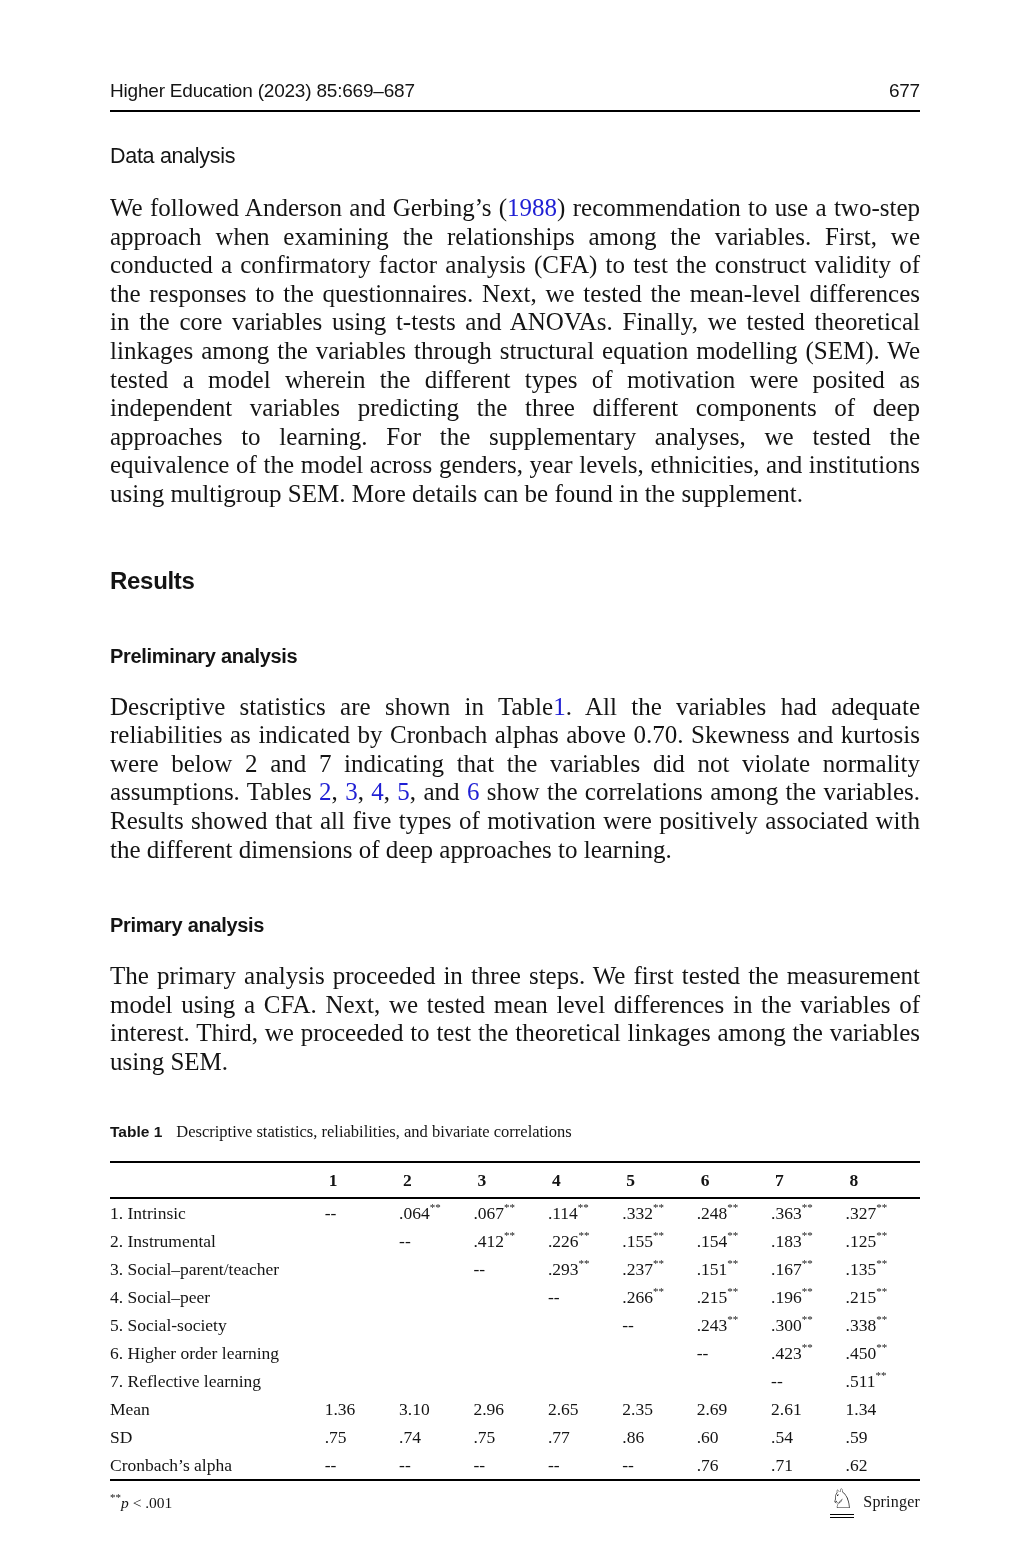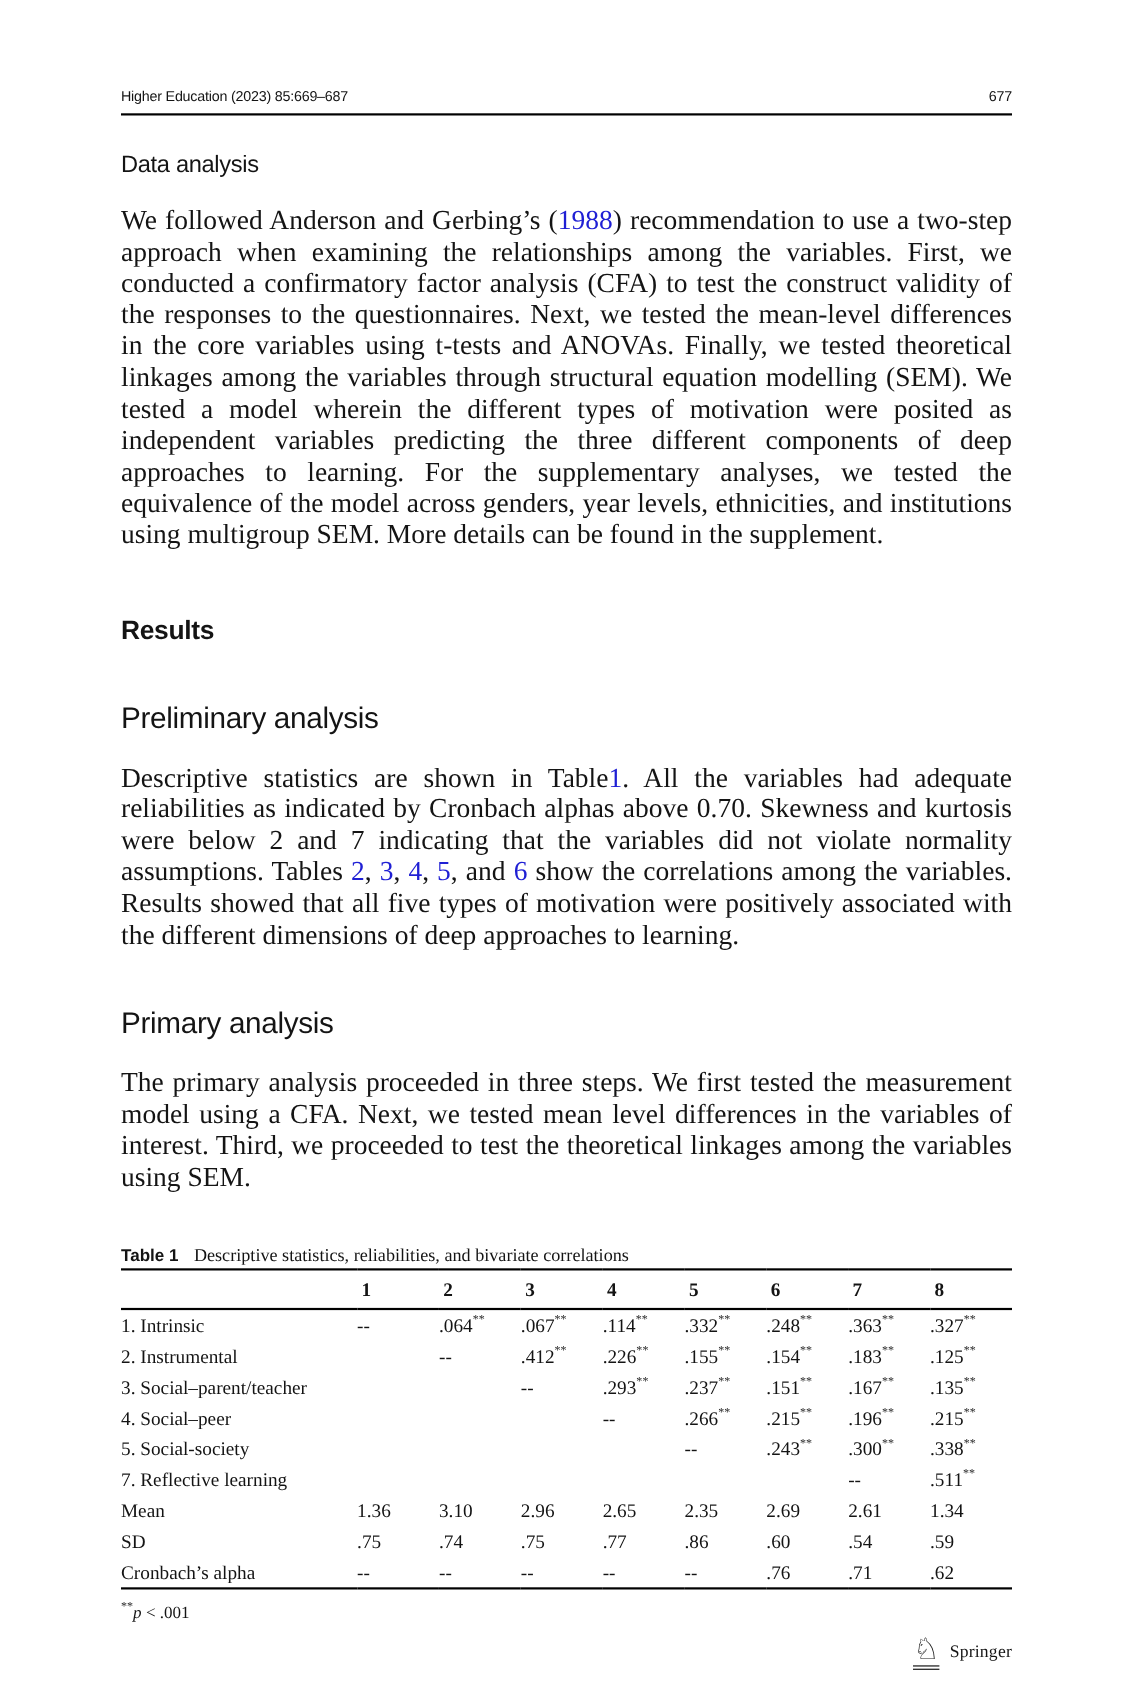"Higher Education (2023) 85:669–687" .running-head { font-size: 13px -> 19px }
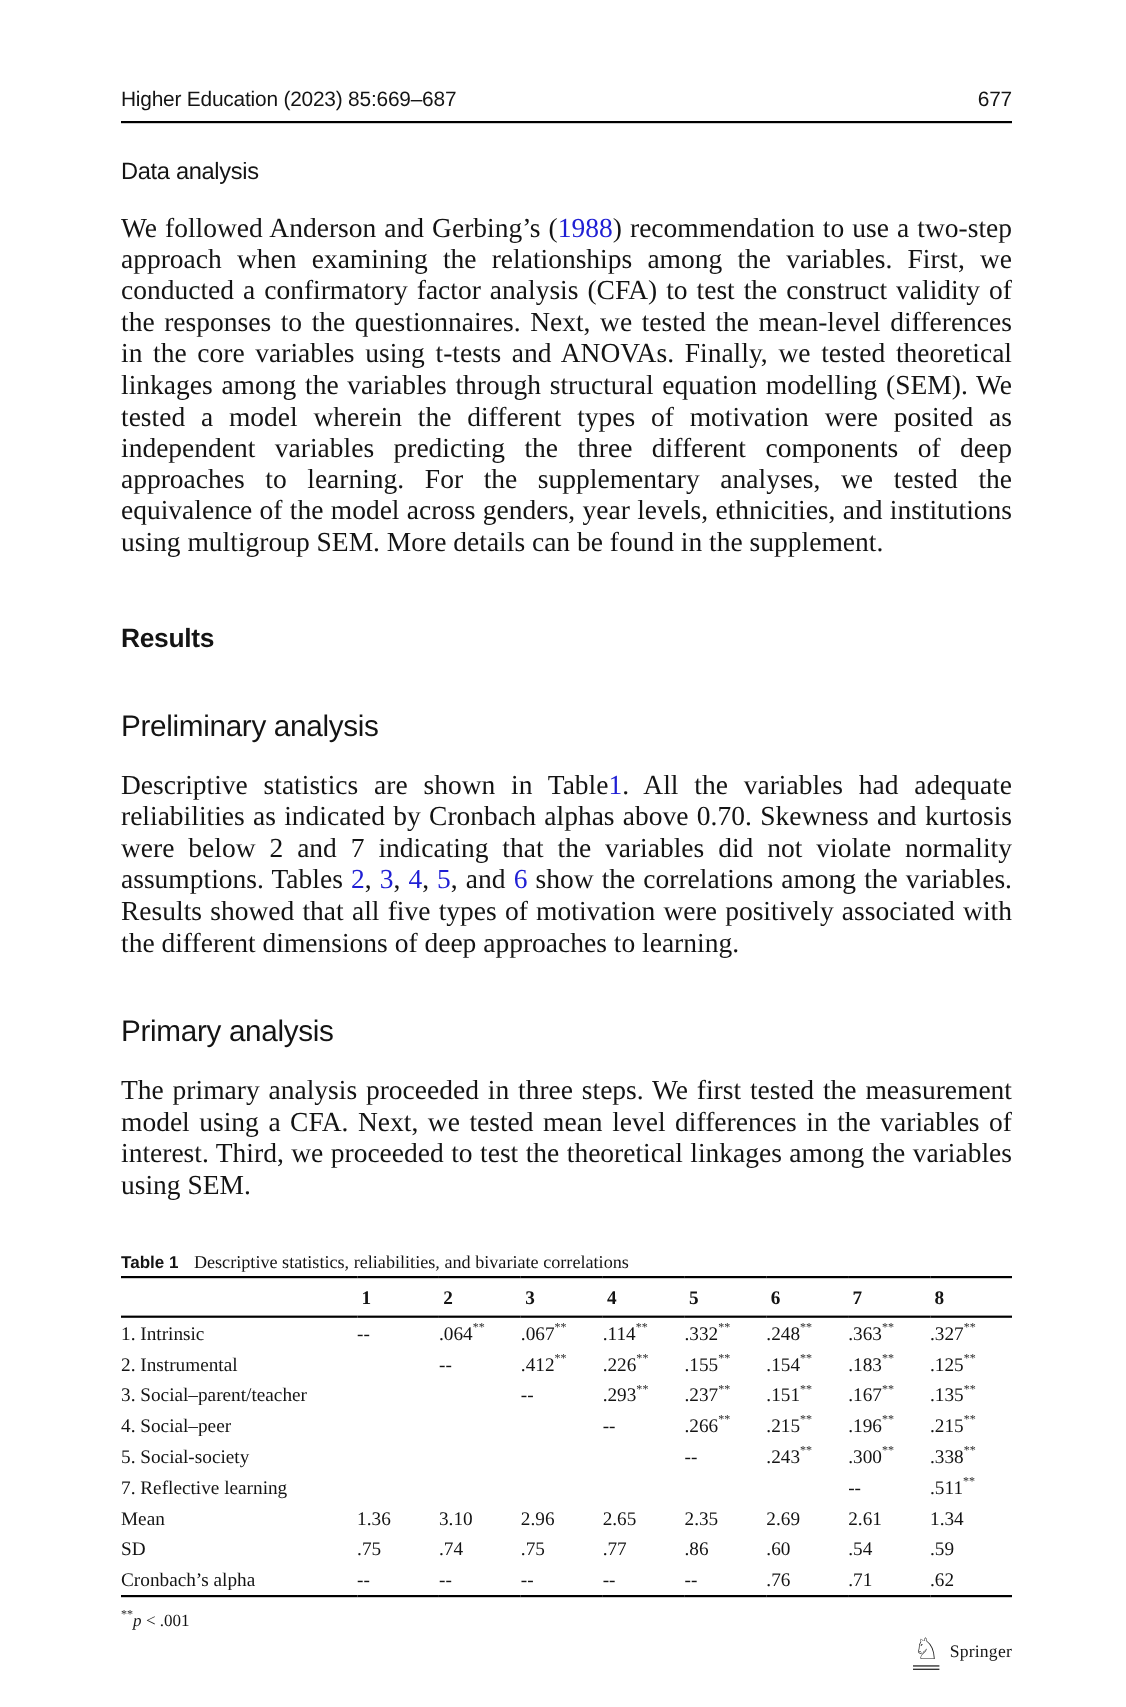"Preliminary analysis" .h-sub { font-size: 27px -> 20px; font-weight: 400 -> 700 }
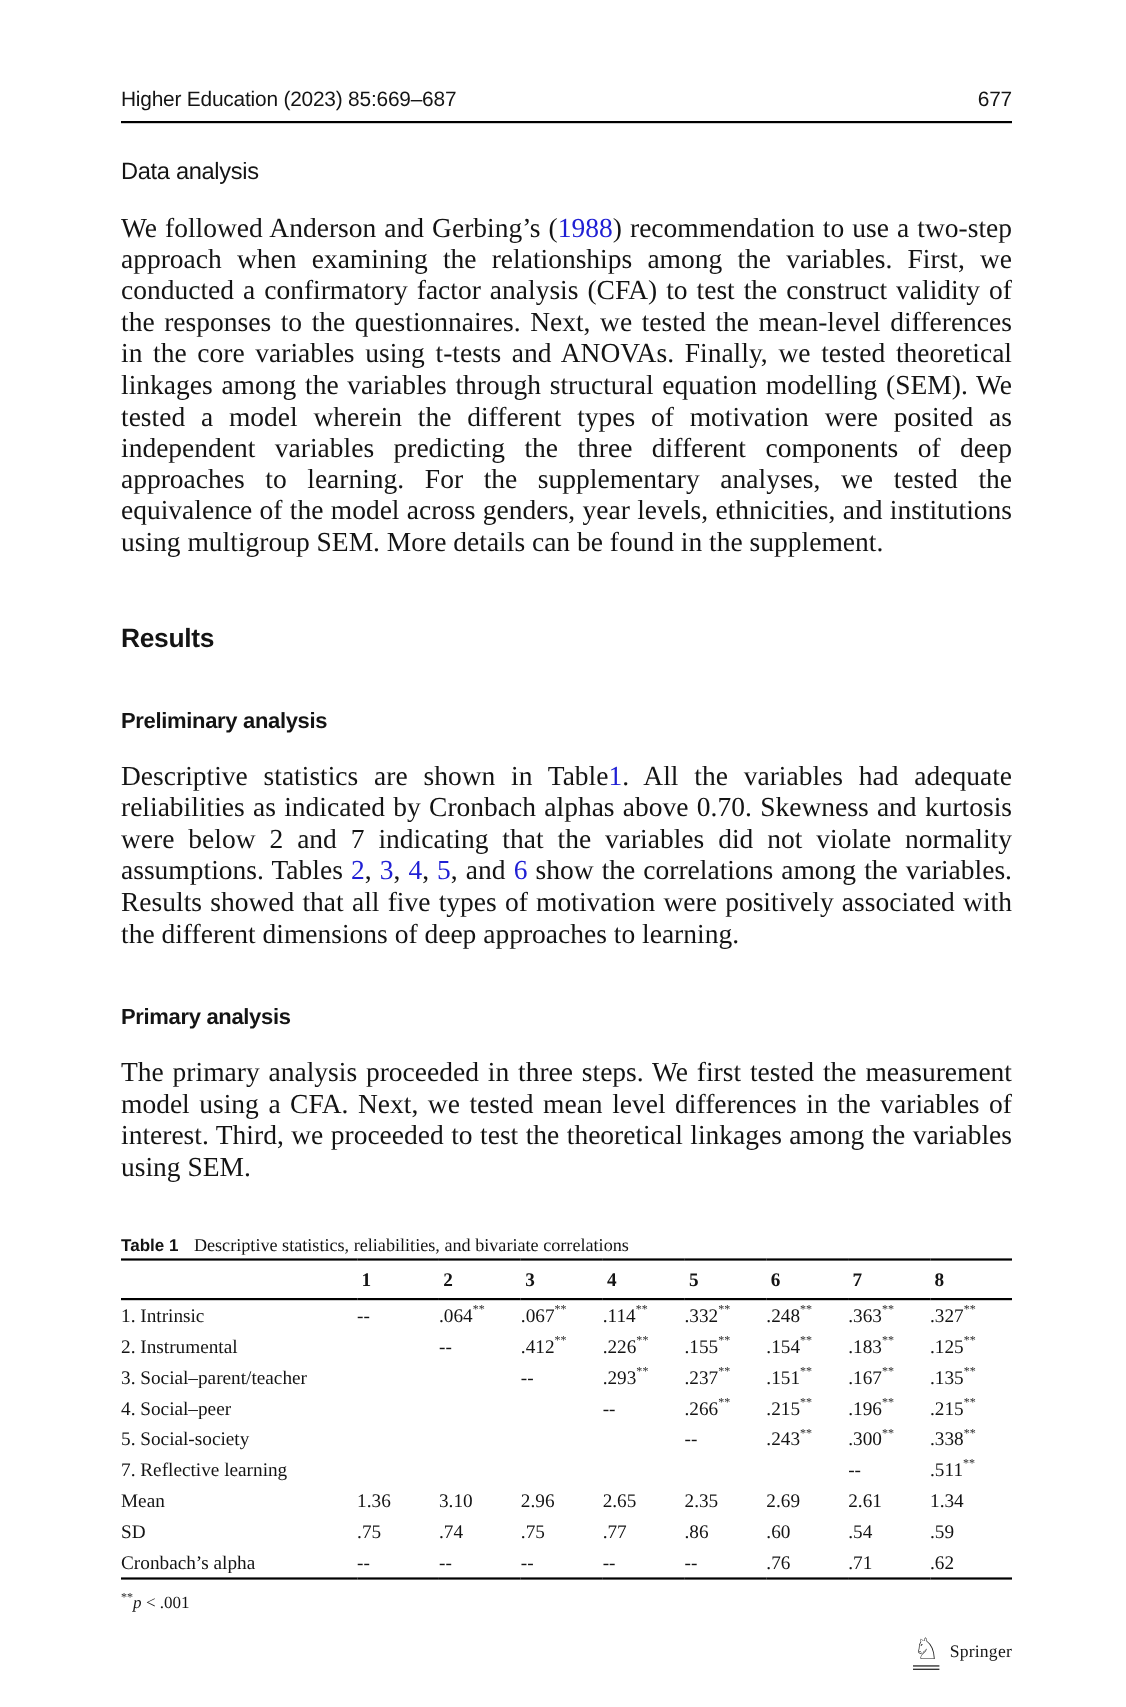"Table 1 Descriptive statistics," .table-caption { margin-bottom: 2px -> 19px }
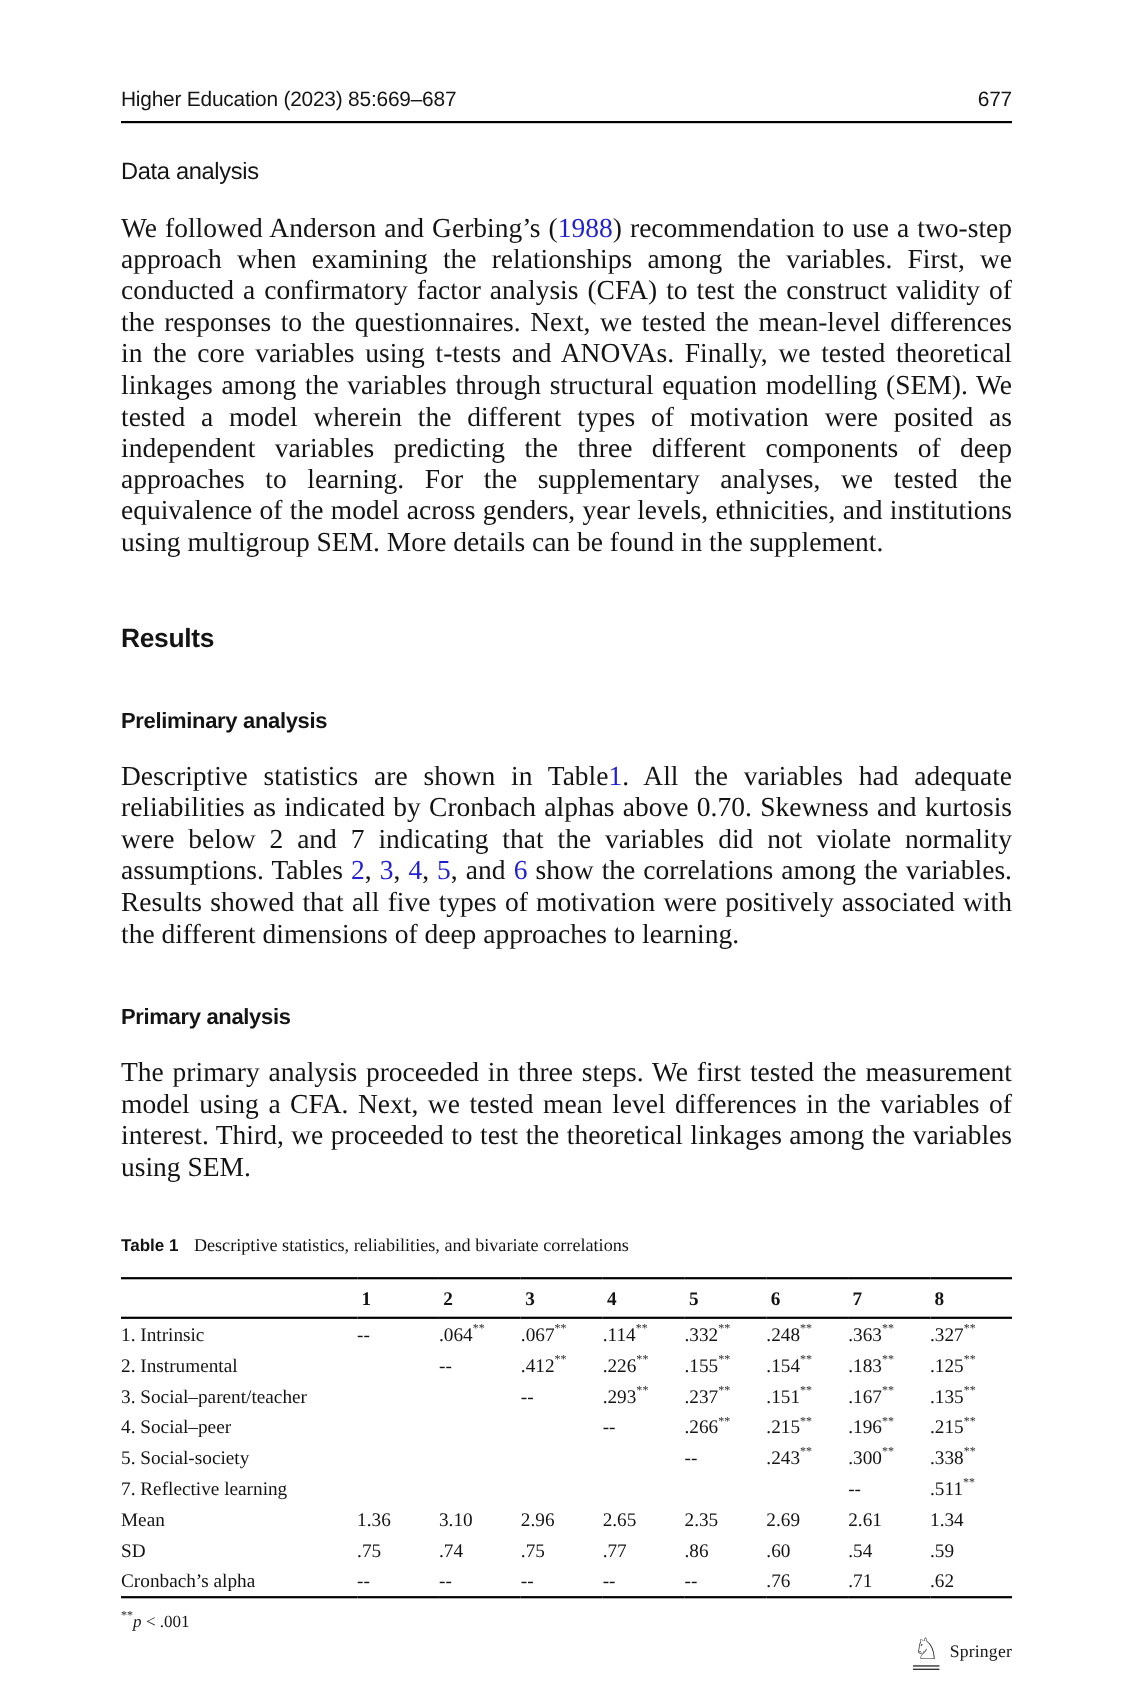"6. Higher order learning" tr { html: none -> <tr> <td>6. Higher order learning</td> <td></td> <td></td> <td></td> <td></td> <td></td> <td><span>--</span></td> <td><span>.423</span><sup>**</sup></td> <td><span>.450</span><sup>**</sup></td> </tr> }
